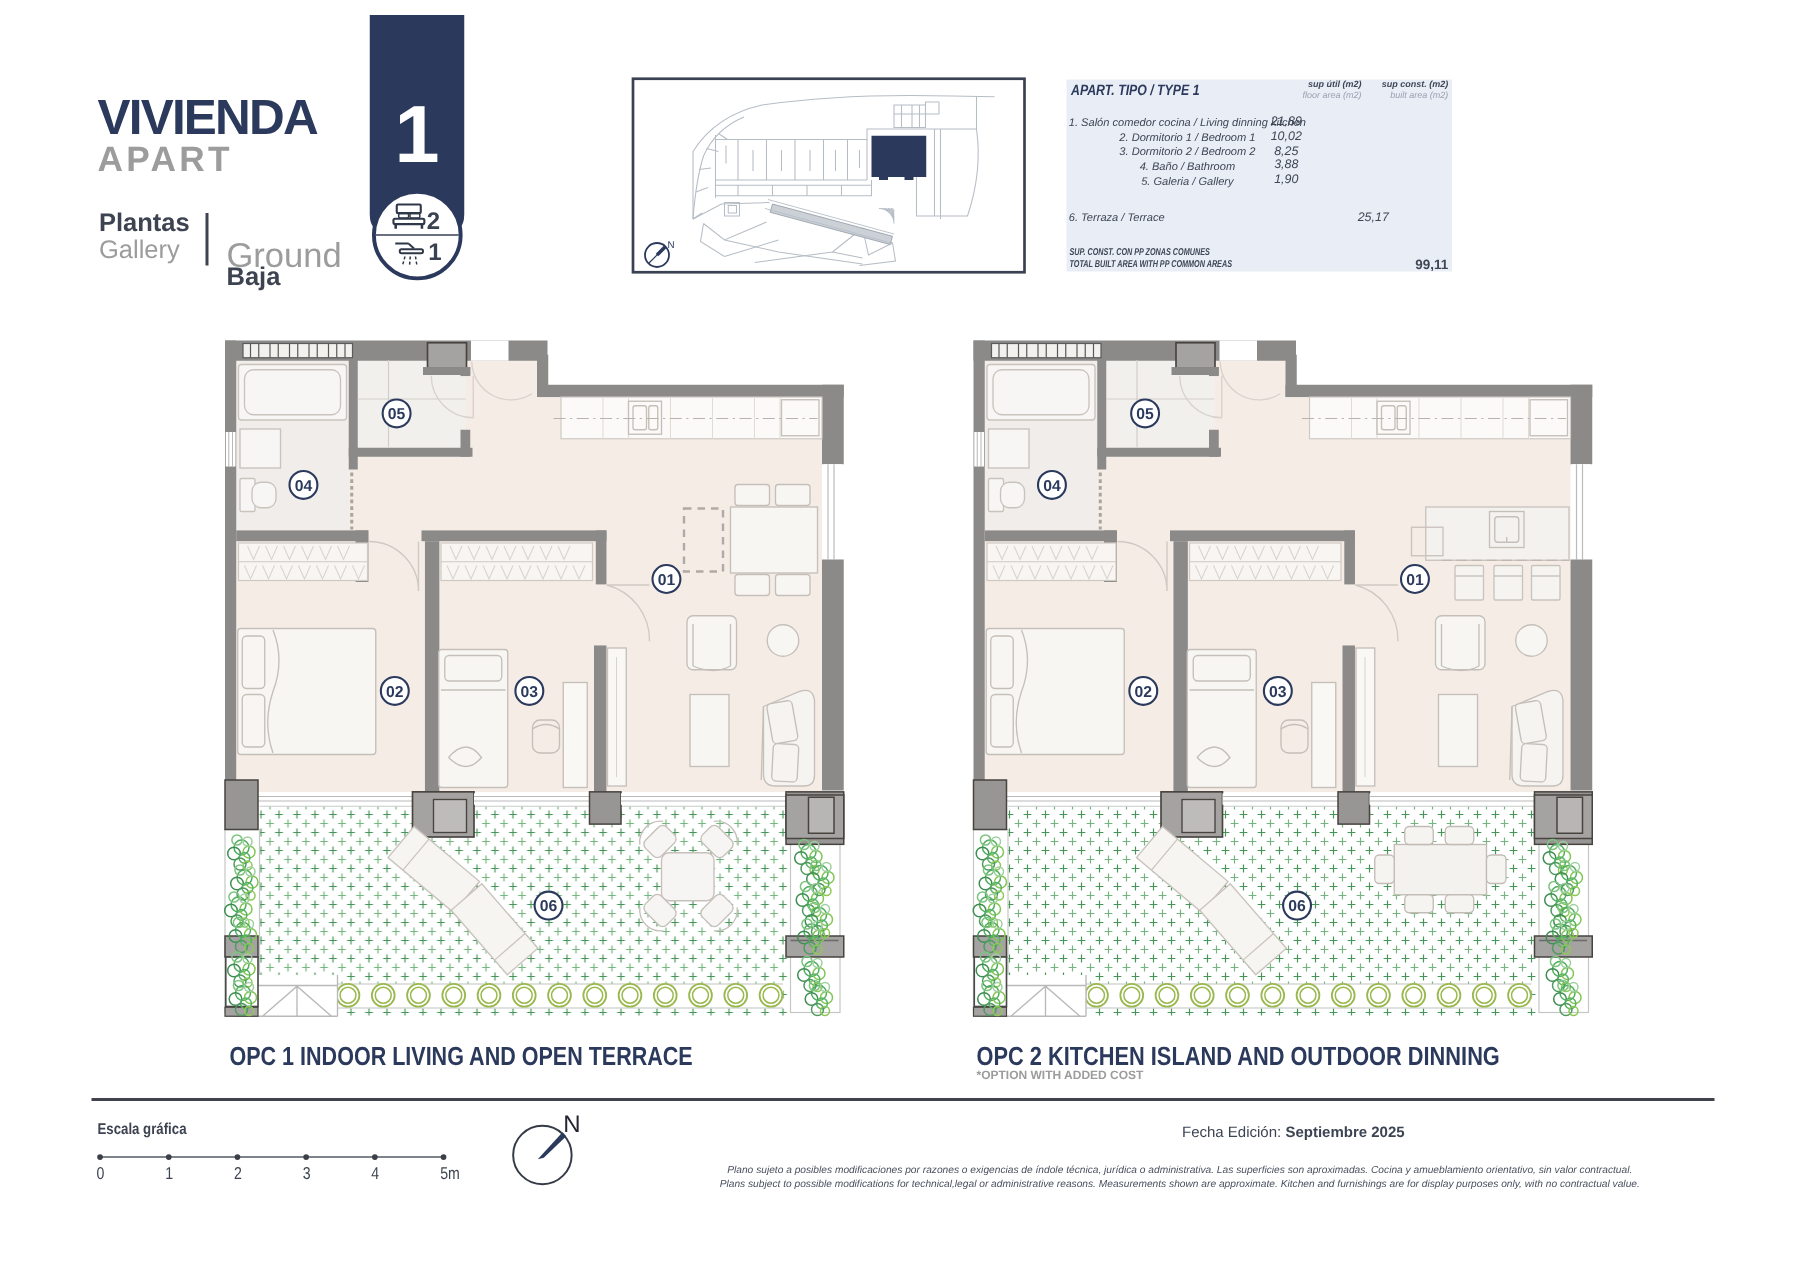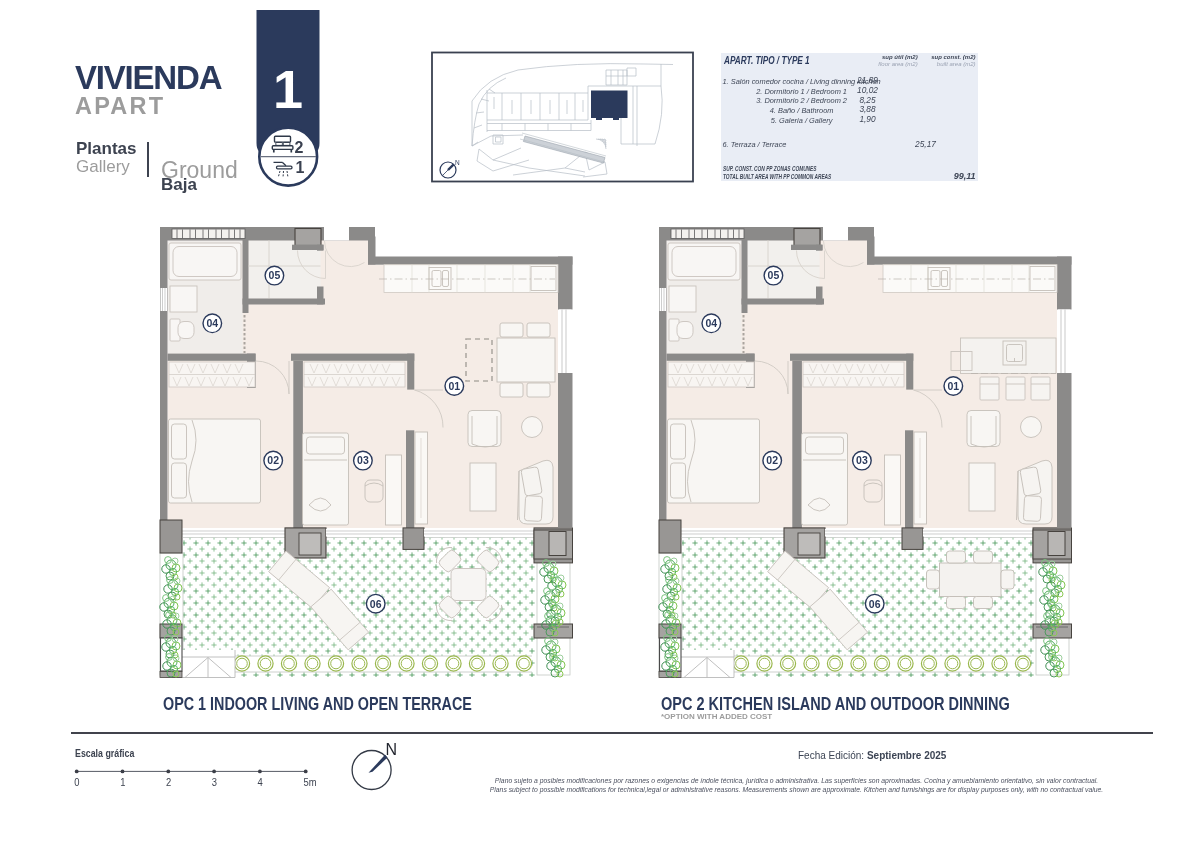"VIVIENDA" div.abs { left: 13px -> 3px }
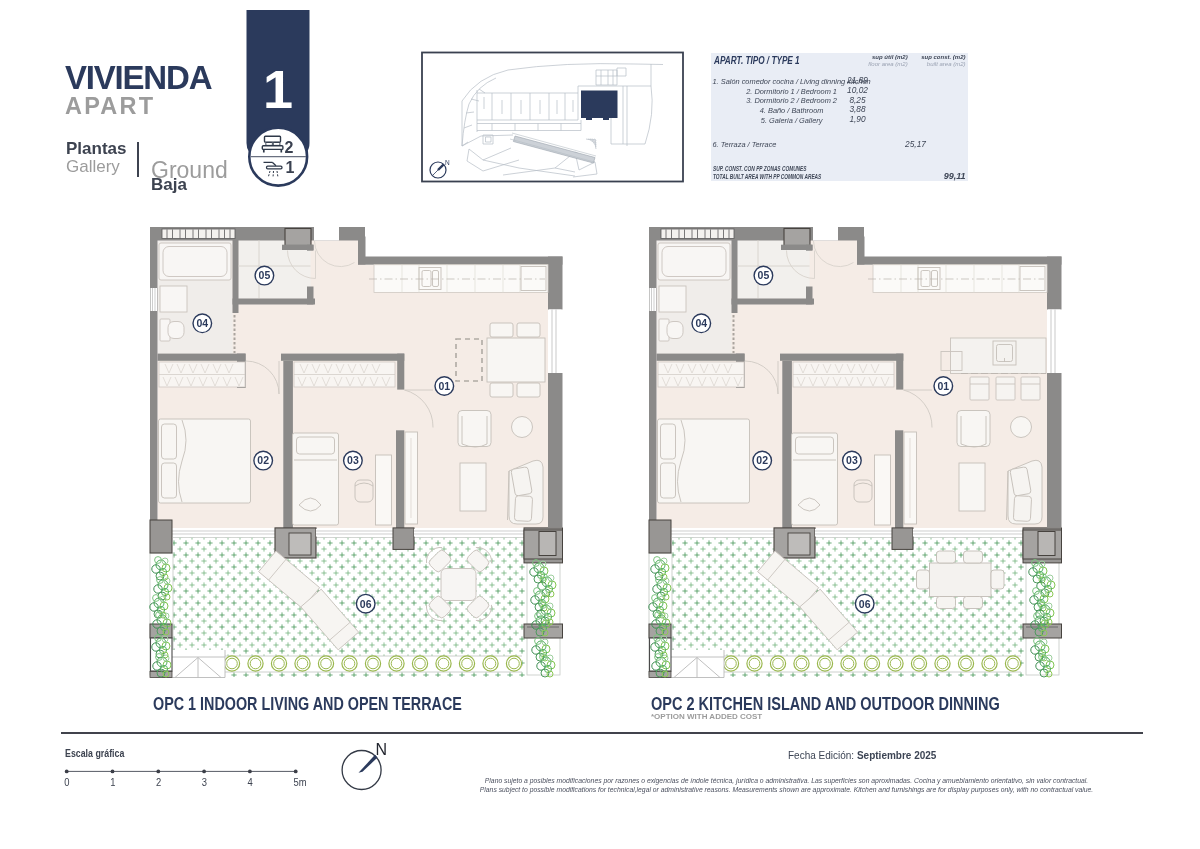"99,11" div.abs { font-style: italic -> none }
